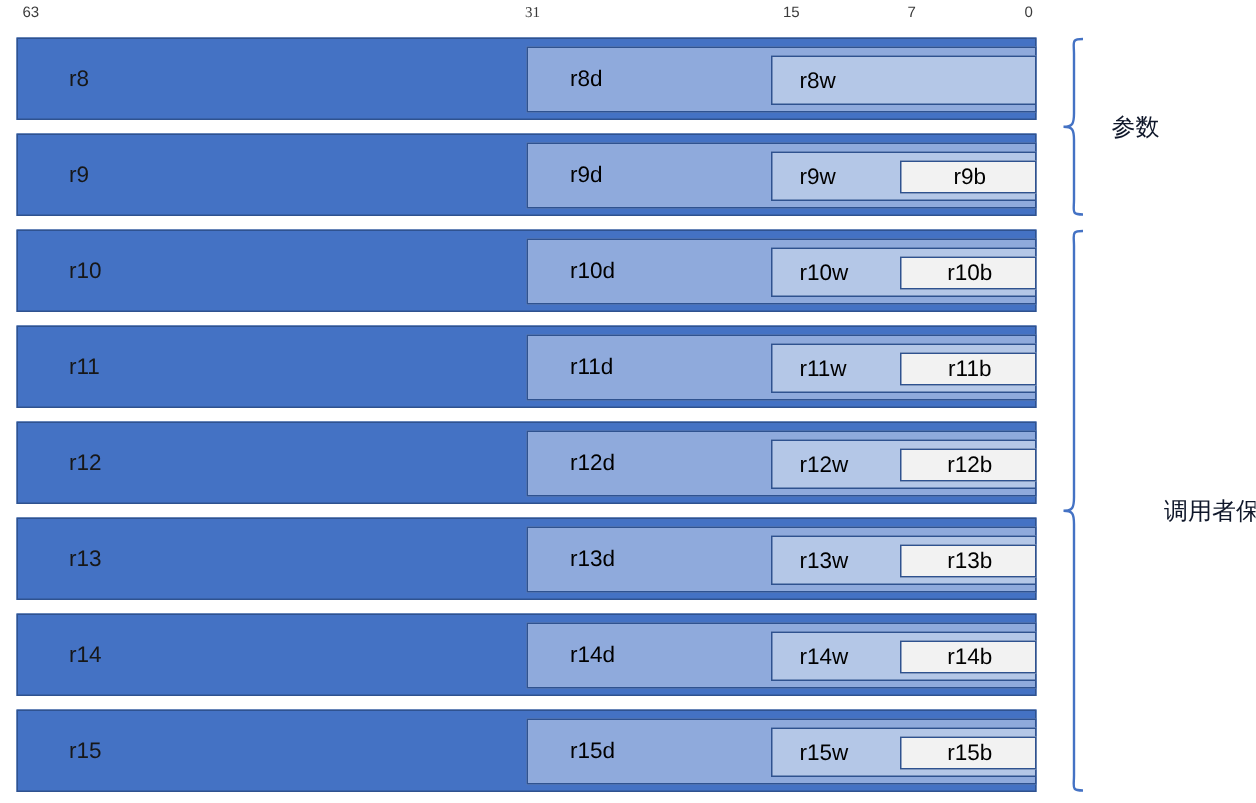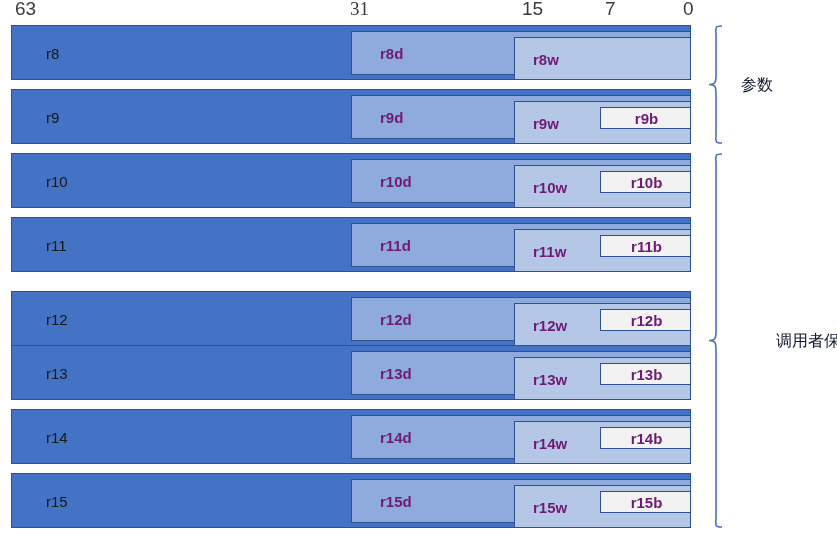"63" .bit-label { font-size: 19px -> 10px }
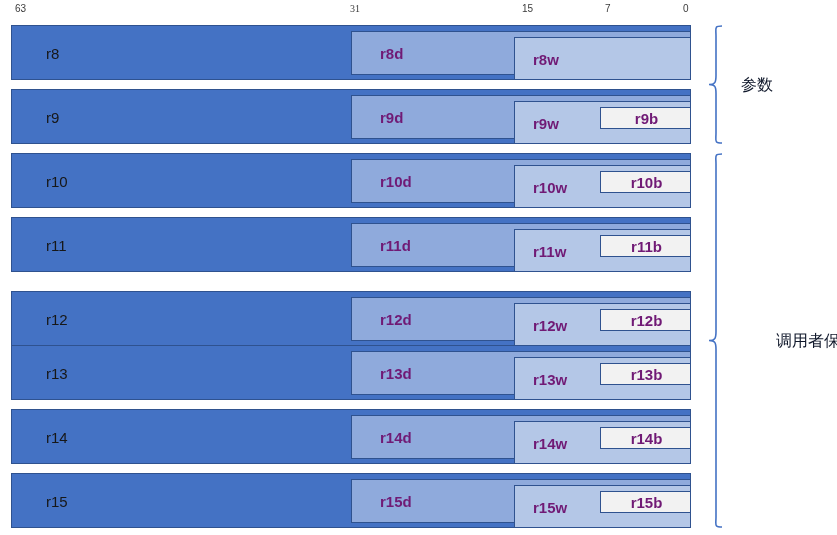"r8d" .sub-label { color: #701a75 -> #000000; font-weight: bold -> none }
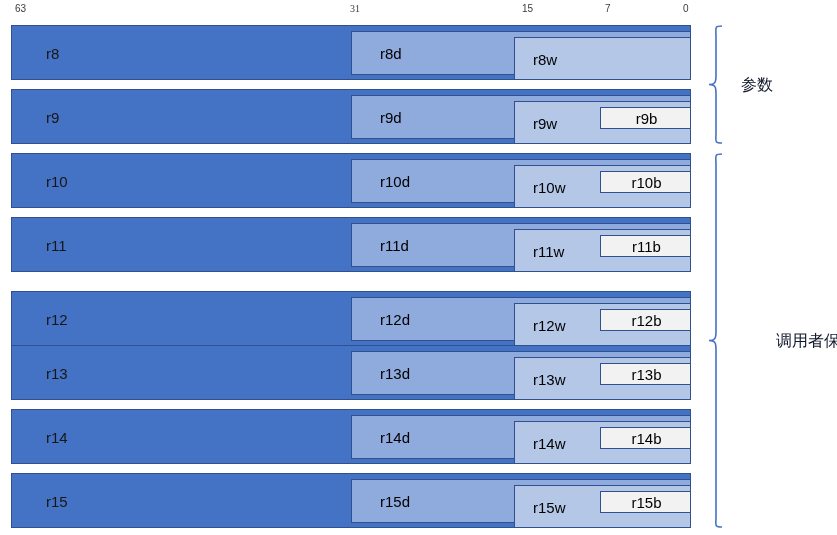"r8w" .box-w { height: 43px -> 33px }
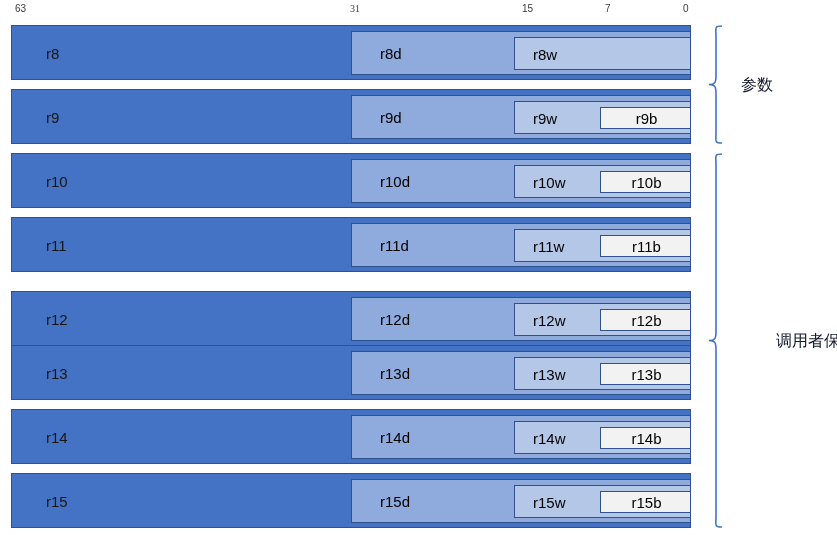"r12" div.reg-row { top: 291px -> 281px }
